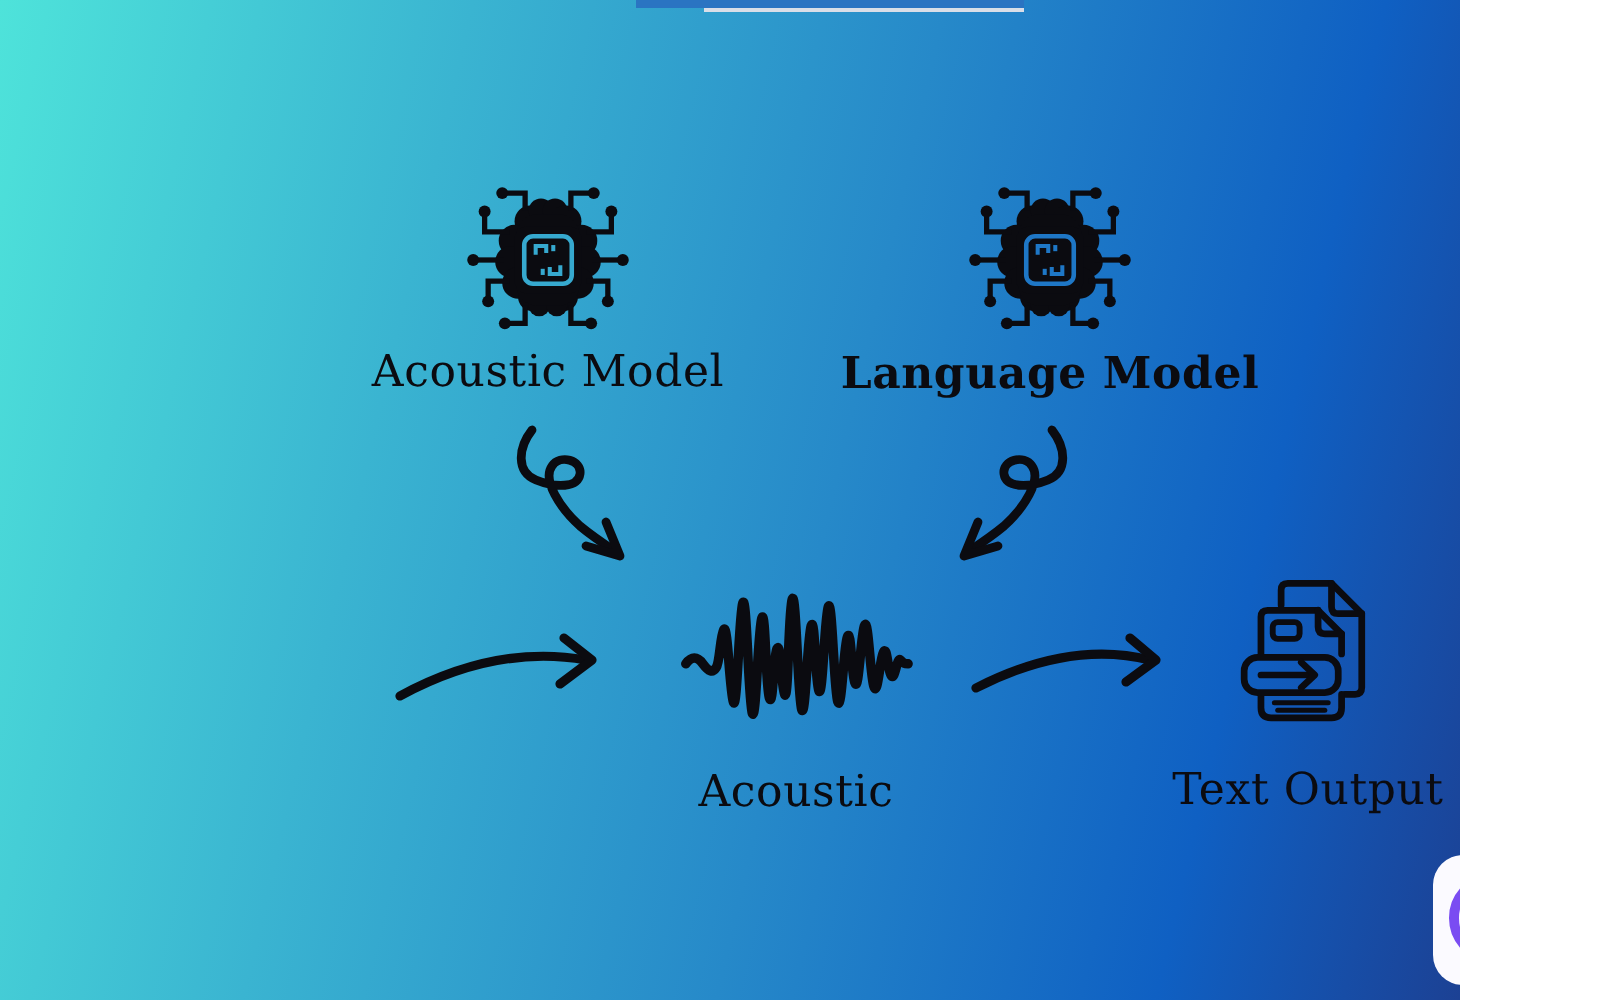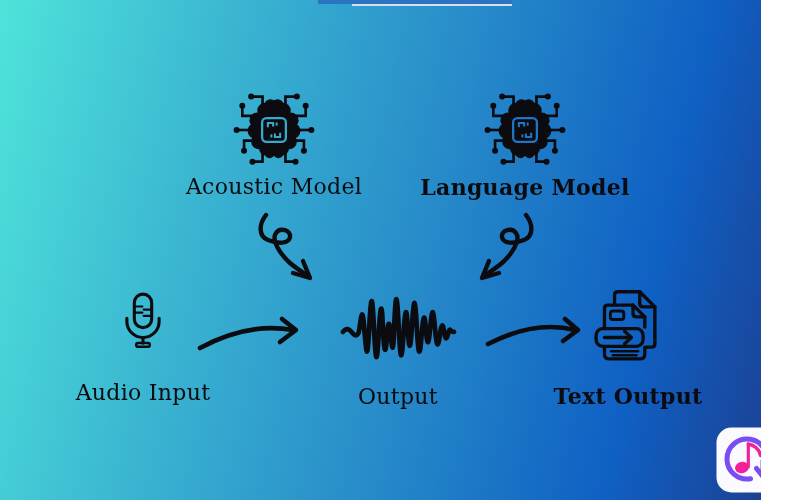"Acoustic Model" .stage { padding-left: 31px -> none }
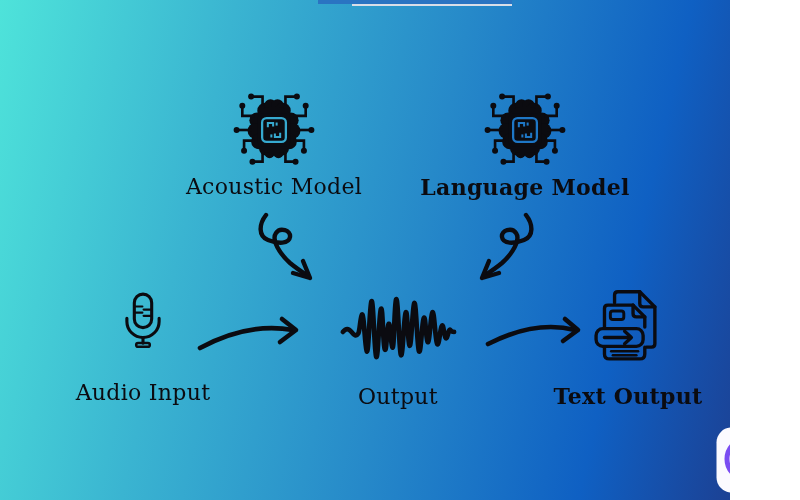"Audio Input" div.node { html: <div> <svg> <use></use> </svg> <div>Audio Input</div> </div> -> none }
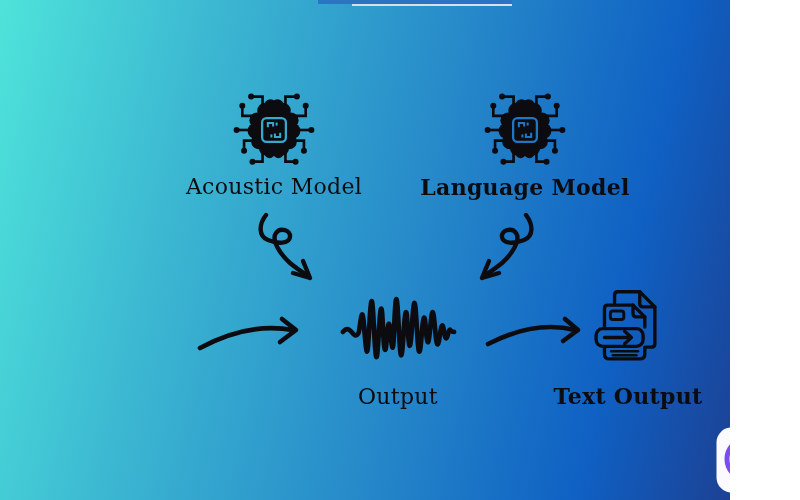"Output" div.node-label { text: Output -> Acoustic }
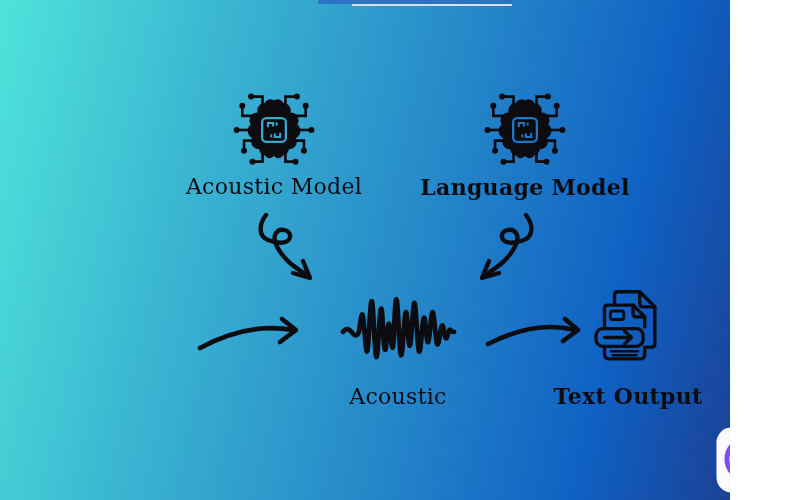"Text Output" .node-text { font-weight: bold -> none; left: 528px -> 554px }
